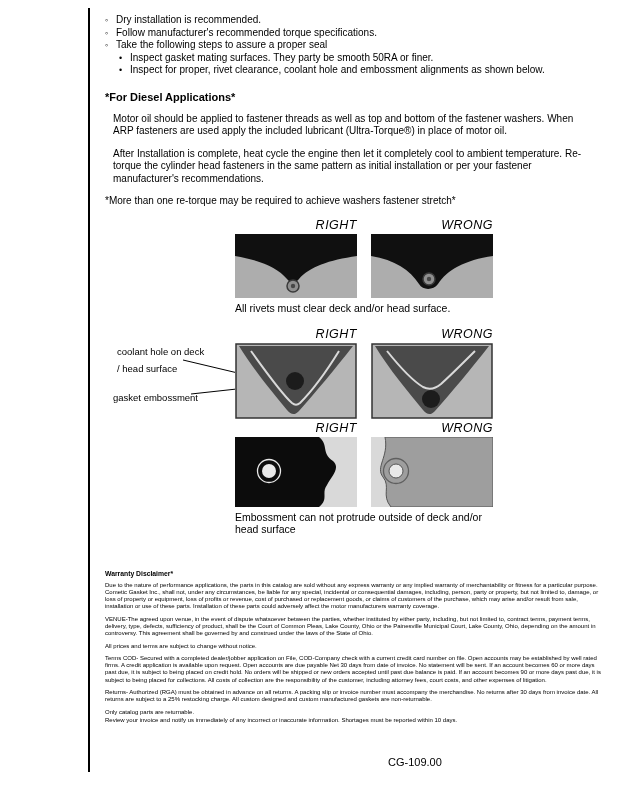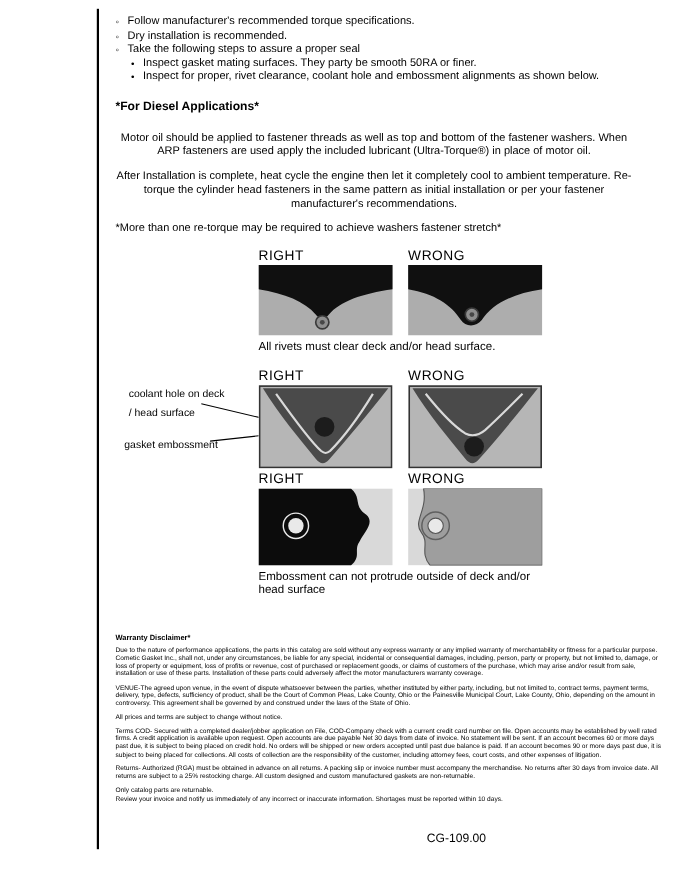"Follow manufacturer's recommended torque" li.tip { order: before "Dry installation is recommended." -> after "Dry installation is recommended." }
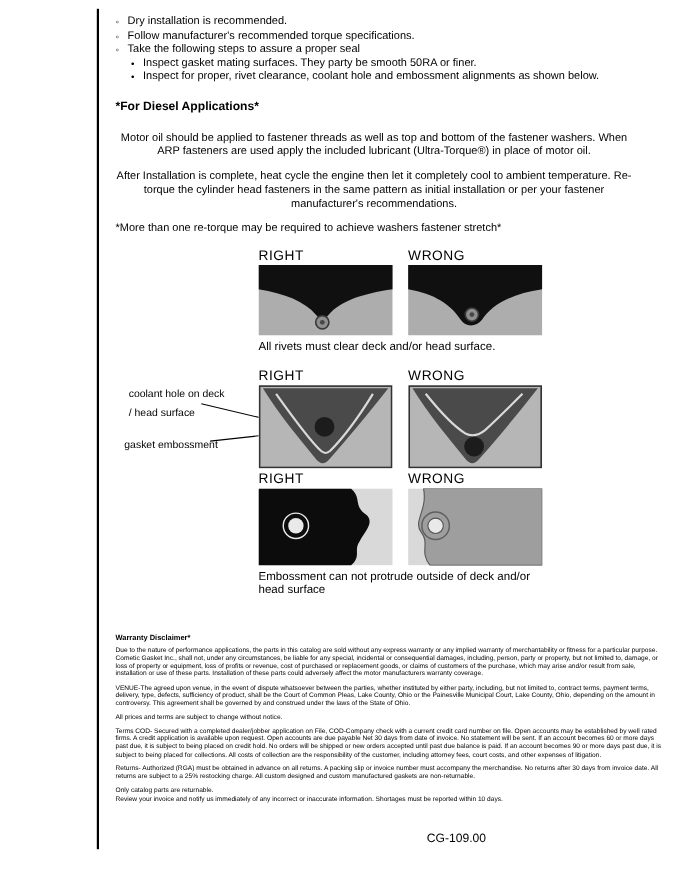"*For Diesel Applications*" .sec-heading { margin: 0 0 17px 0 -> 0 0 10px 0 }
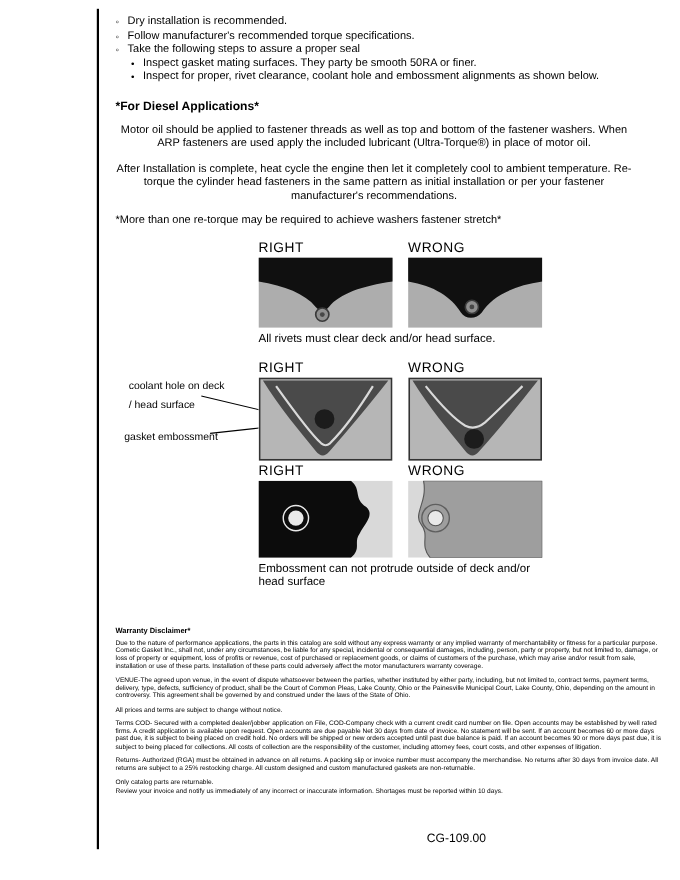"Motor oil should be applied" .body-par { margin: 0 0 10px 0 -> 0 0 10px 8px; text-align: center -> none }
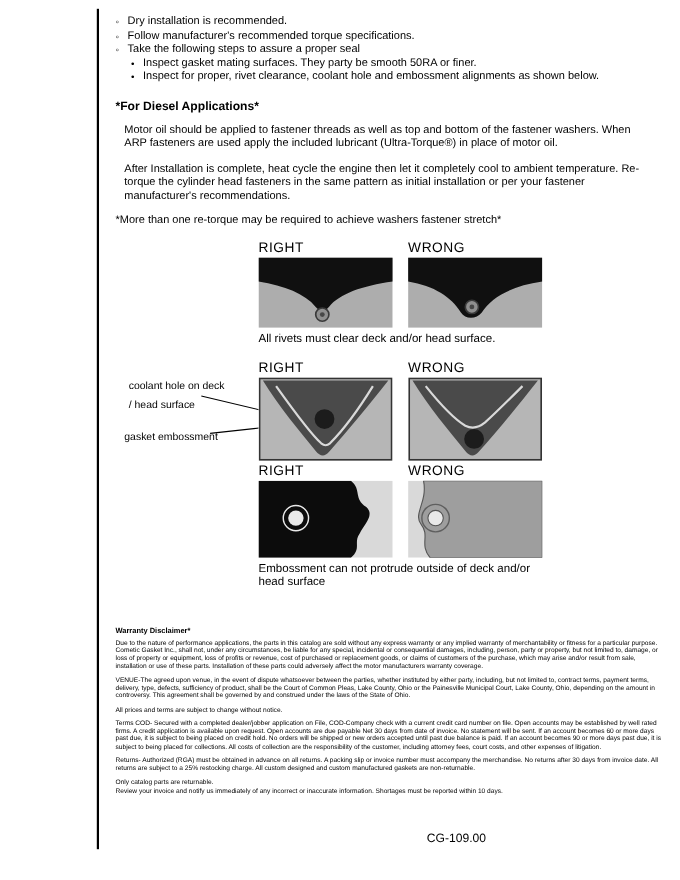"RIGHT" .dg-head span { font-style: none -> italic; text-align: left -> right }
